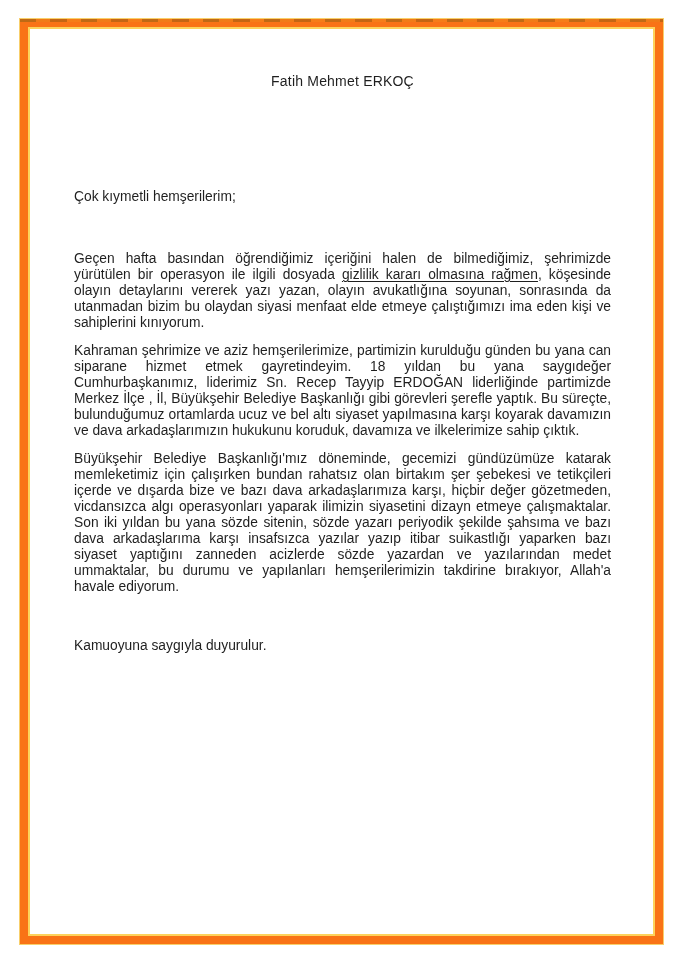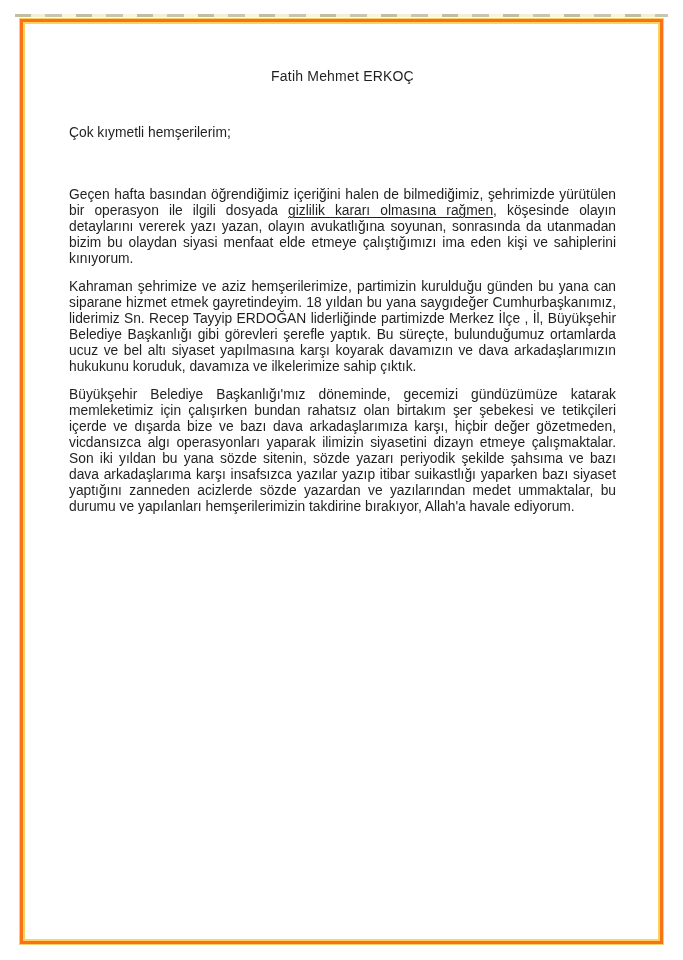"Fatih Mehmet ERKOÇ" .frame { border: 3px solid #f97316 -> 8px solid #f97316 }
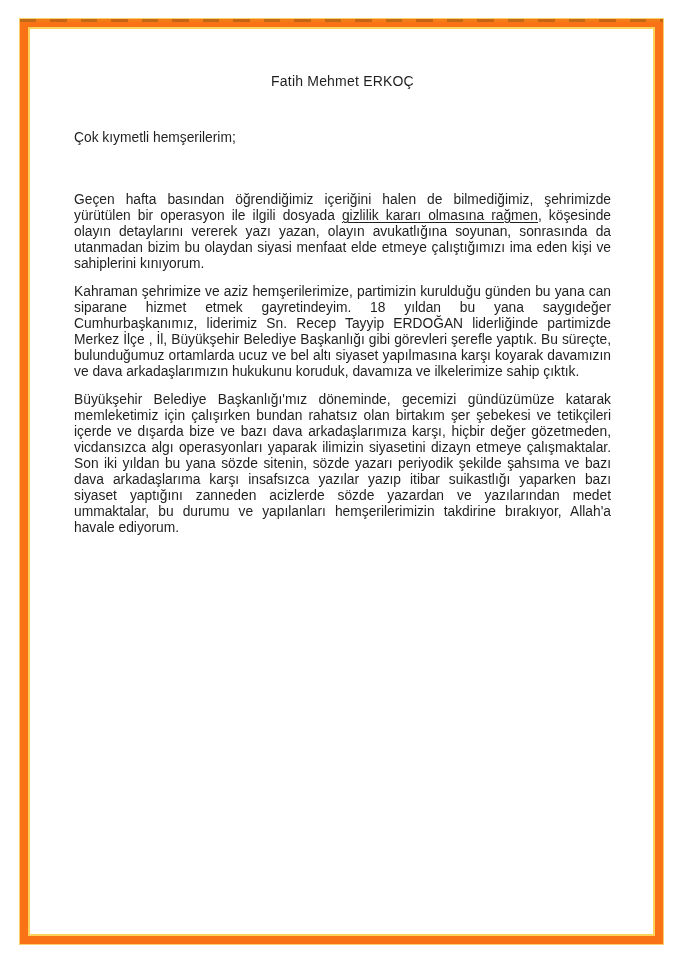"Çok kıymetli hemşerilerim;" .greeting { margin: 39px 0 0 0 -> 98px 0 0 0 }
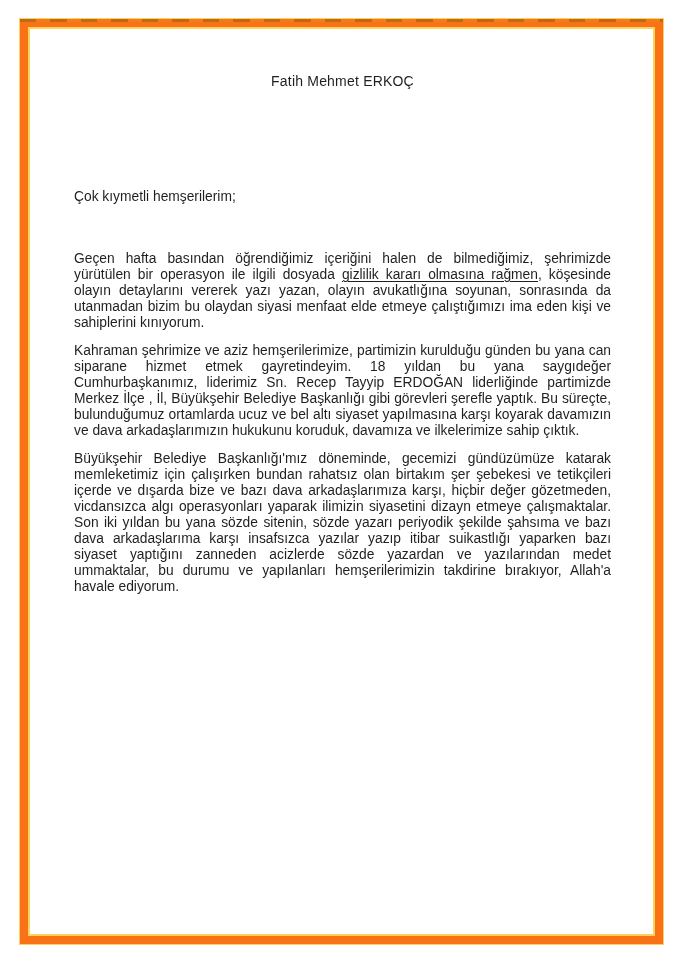"Kamuoyuna saygıyla duyurulur." p.closing { html: none -> <p>Kamuoyuna saygıyla duyurulur.</p> }
